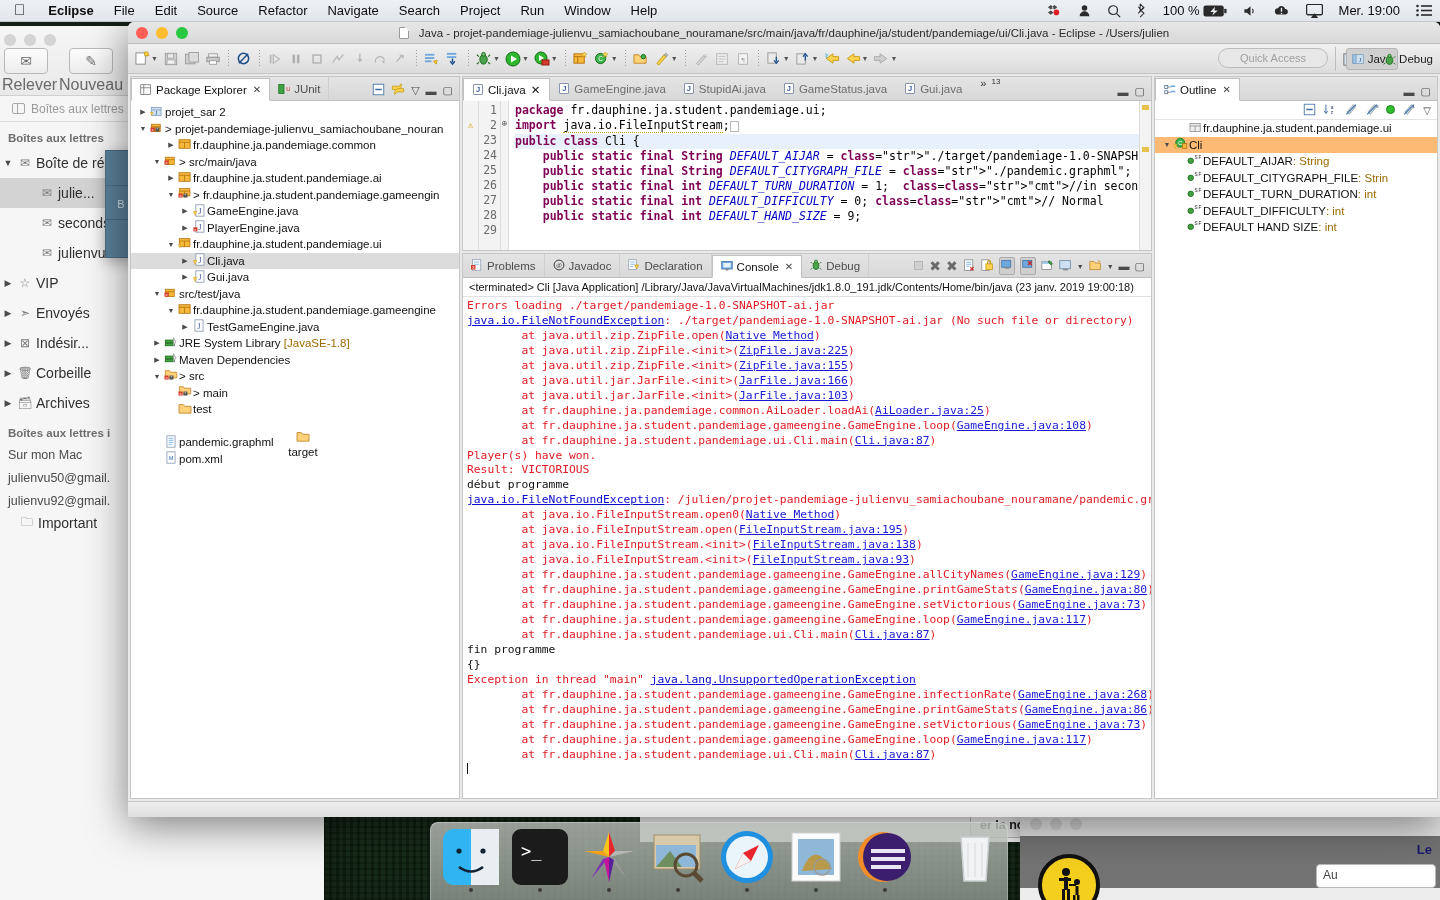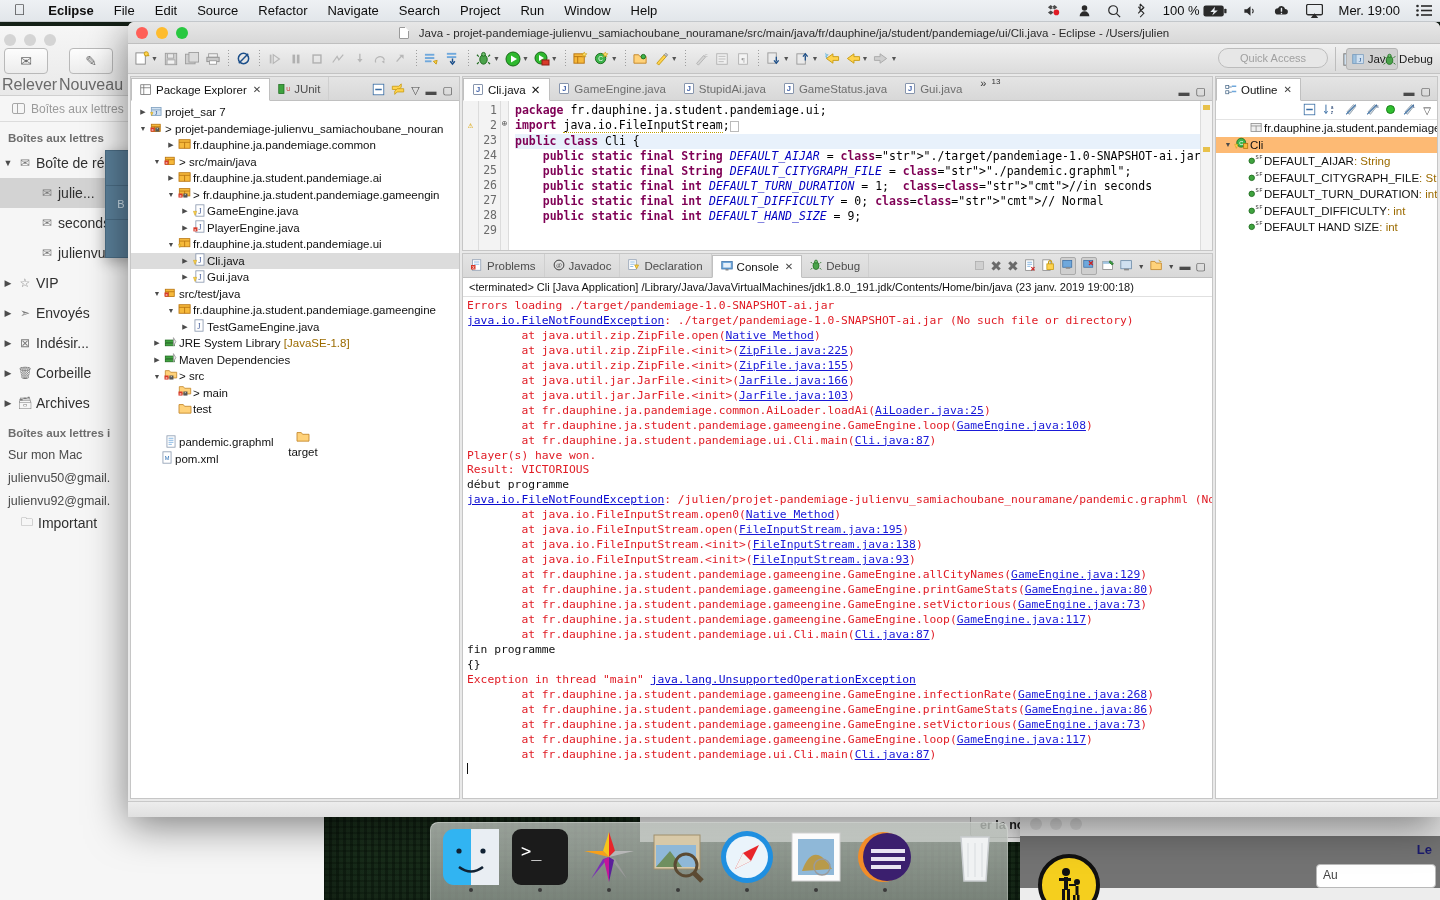"Outline" #outline { width: 223px -> 284px }
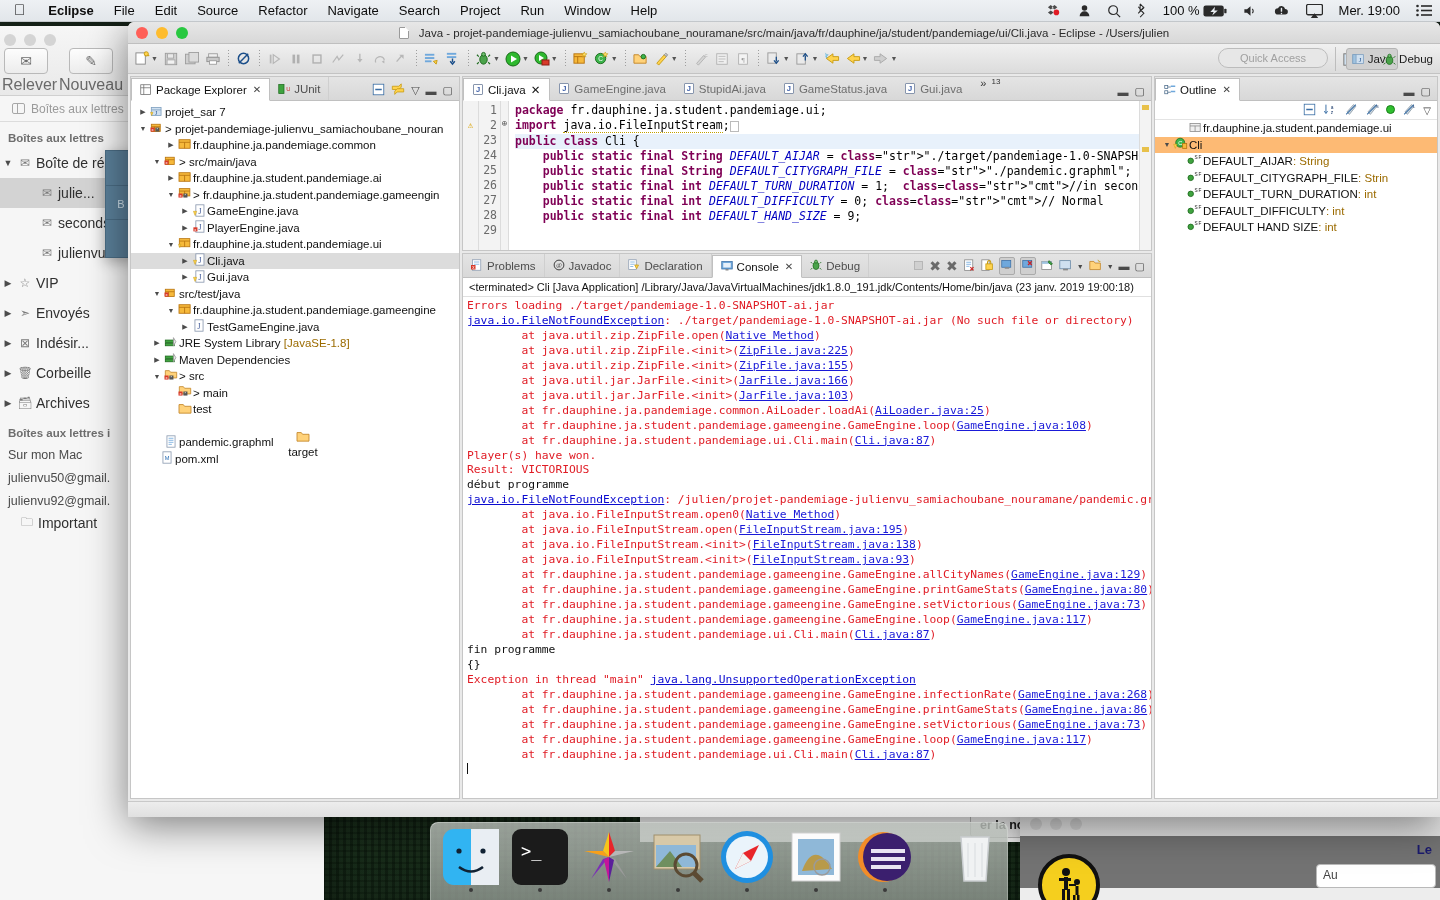"projet_sar 7" span.tlab { text: 7 -> 2 }
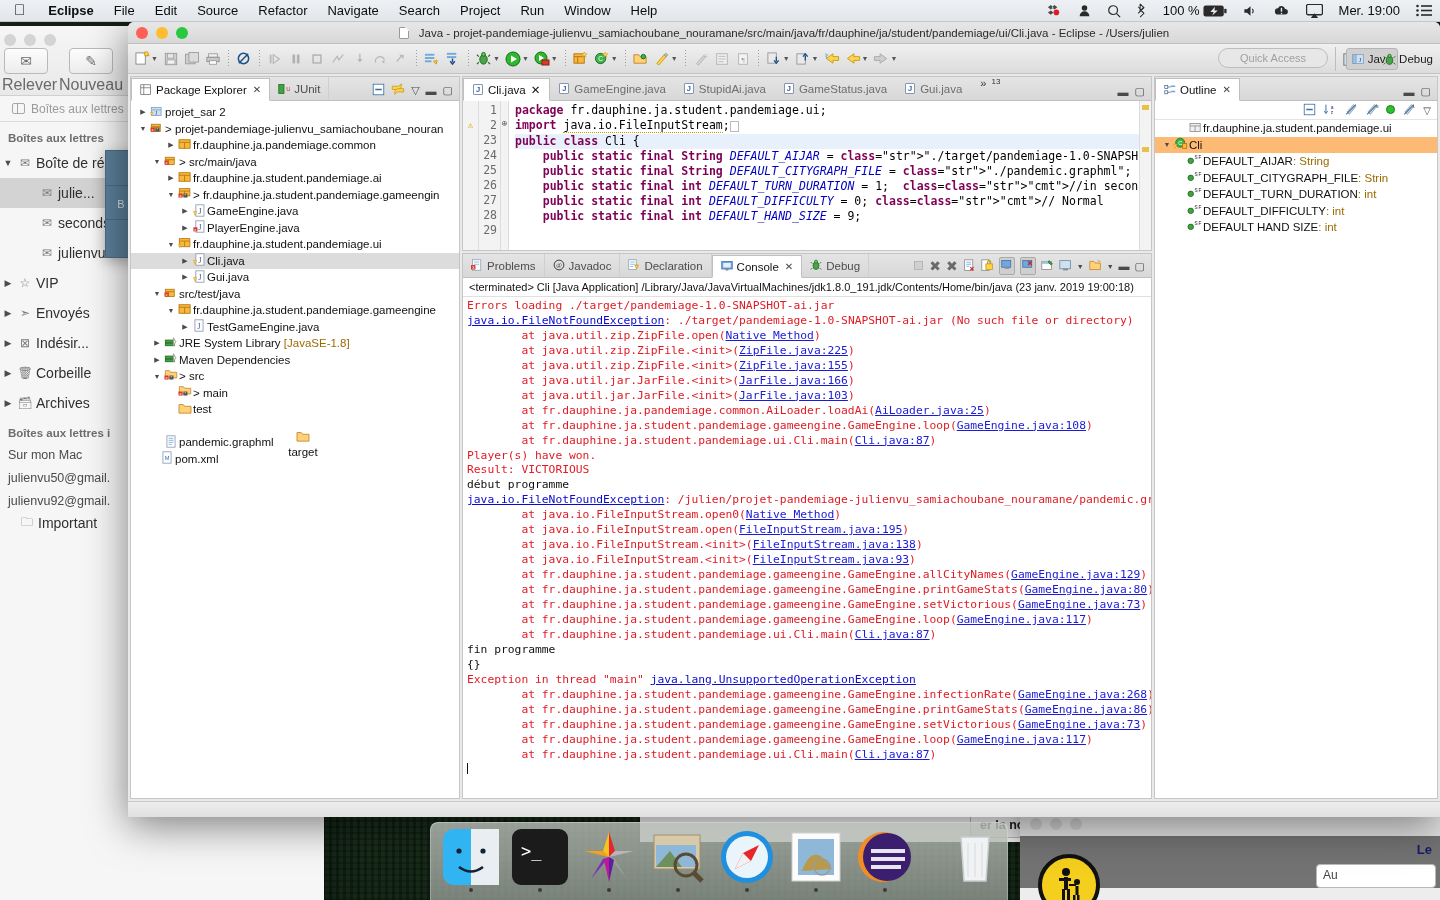"pom.xml" div.trow { margin-left: 12px -> none; padding-left: 4px -> 20px }
